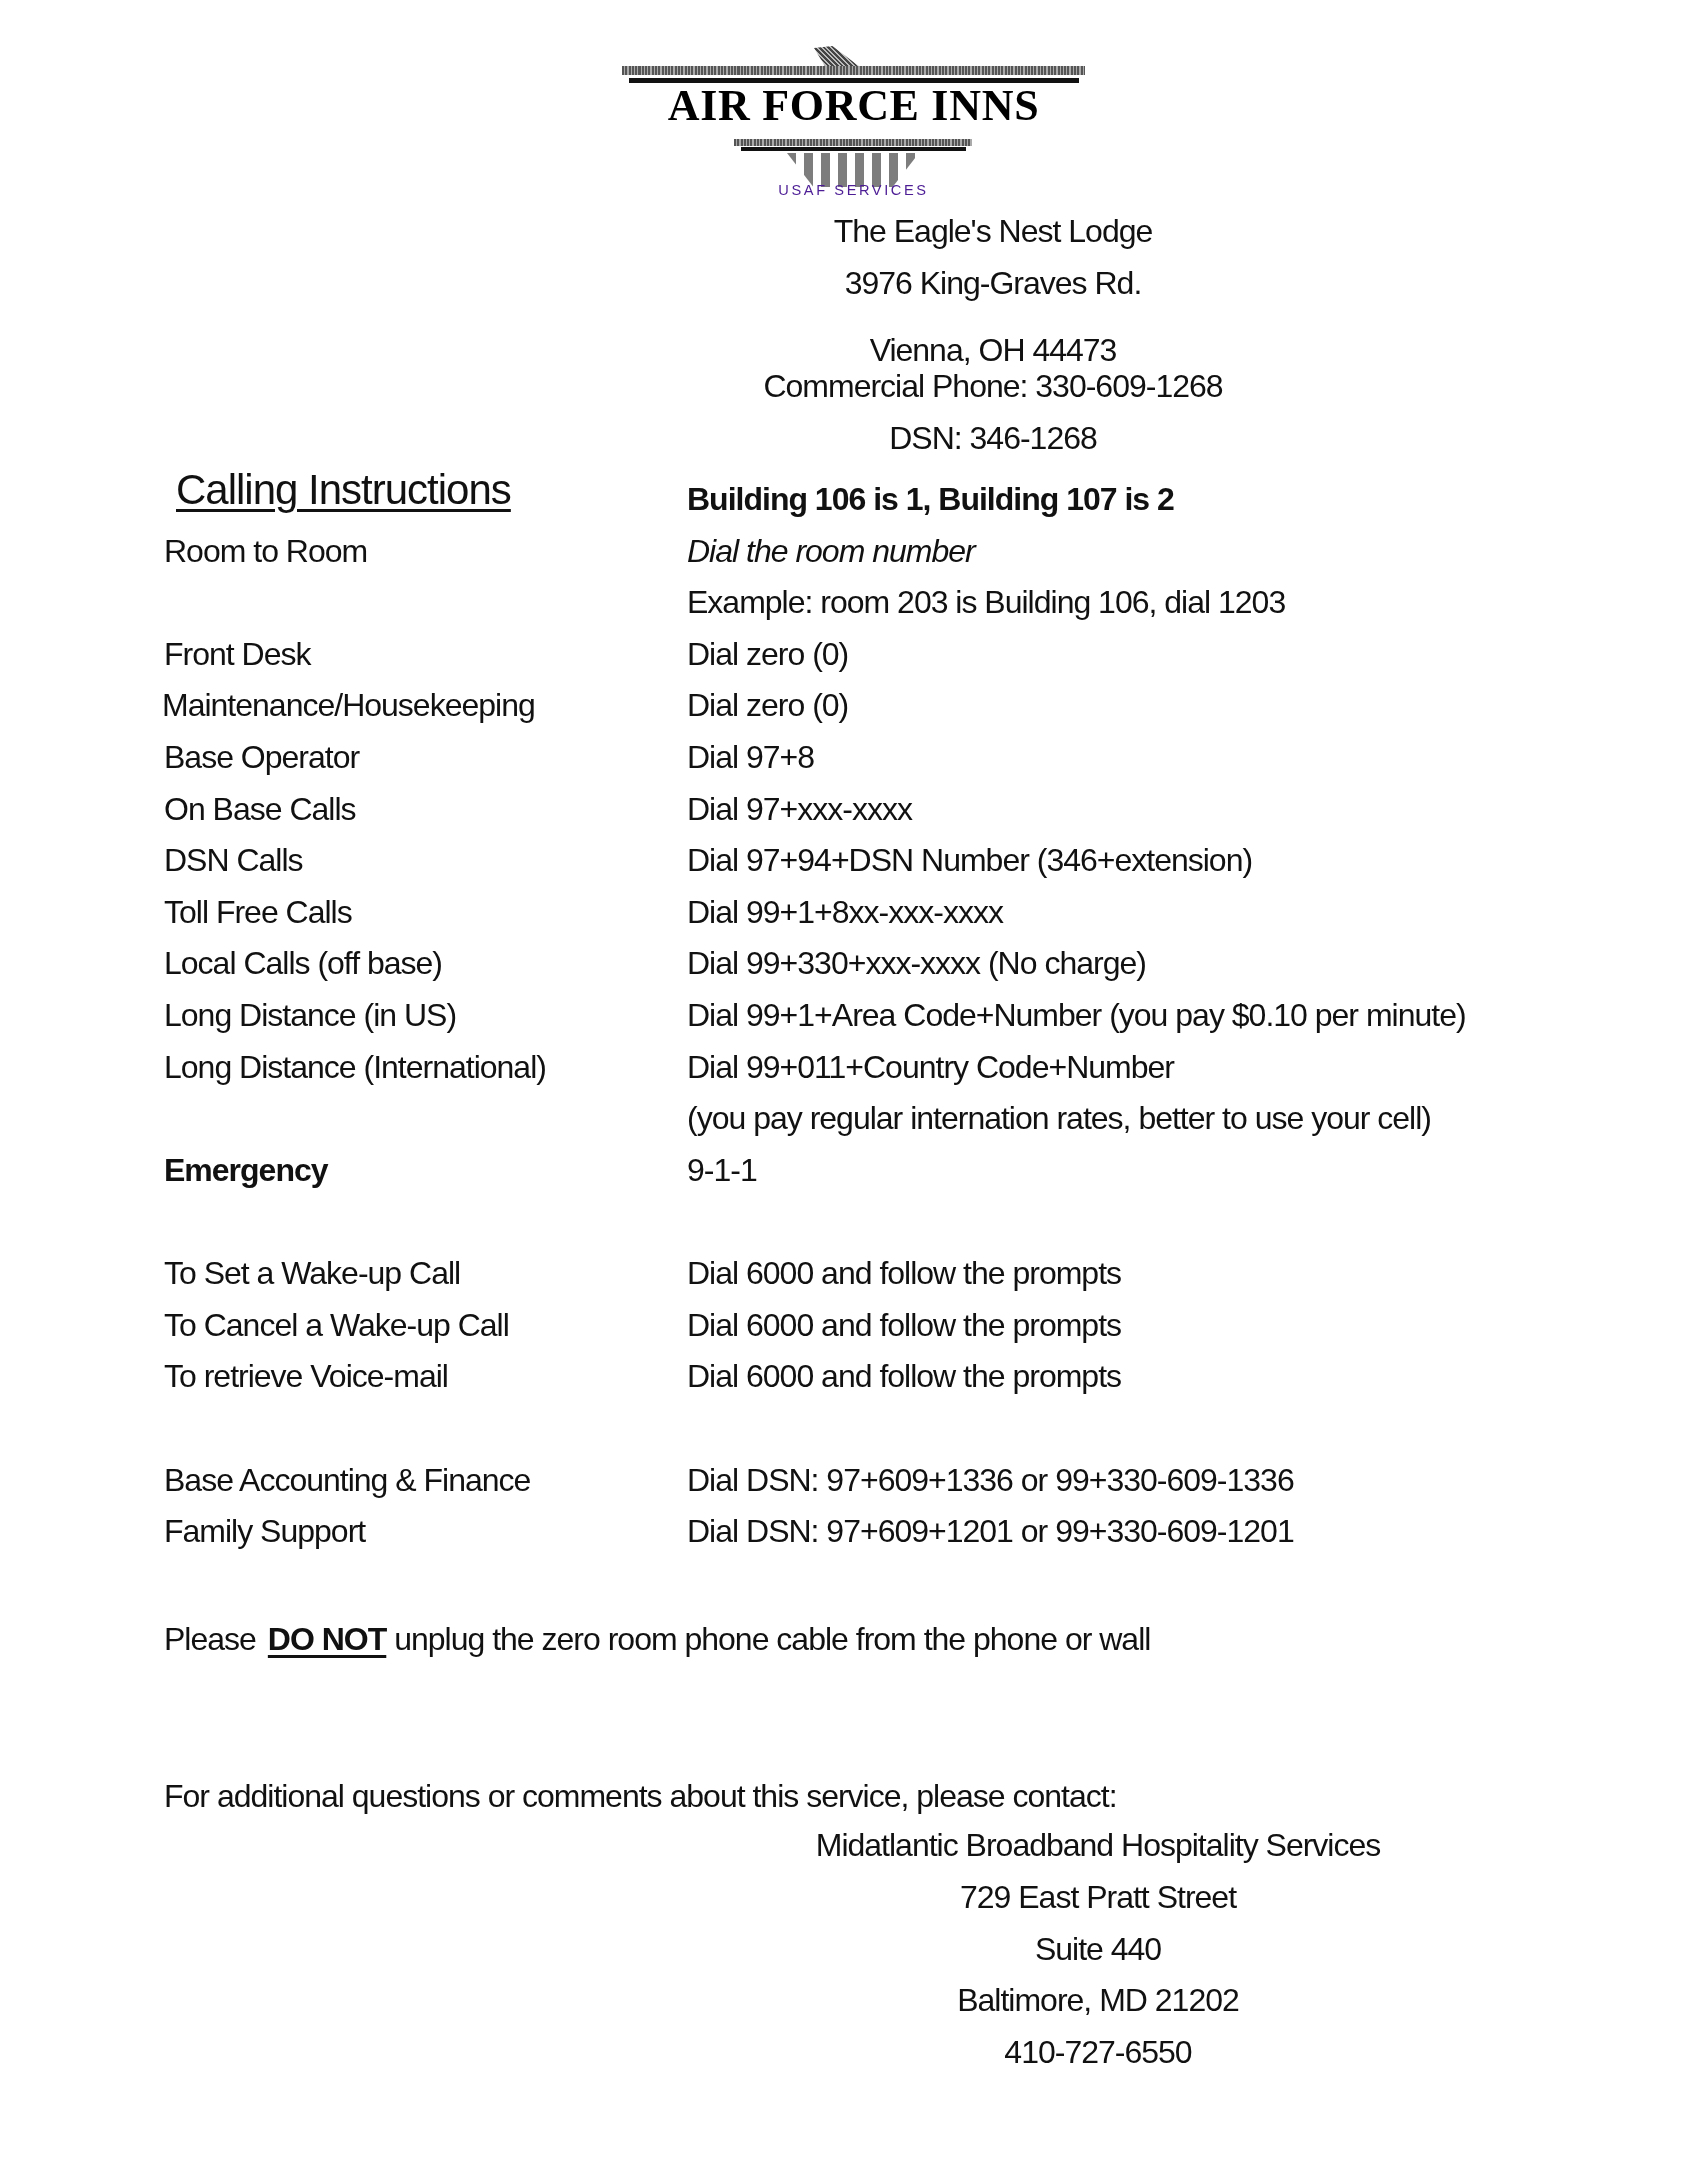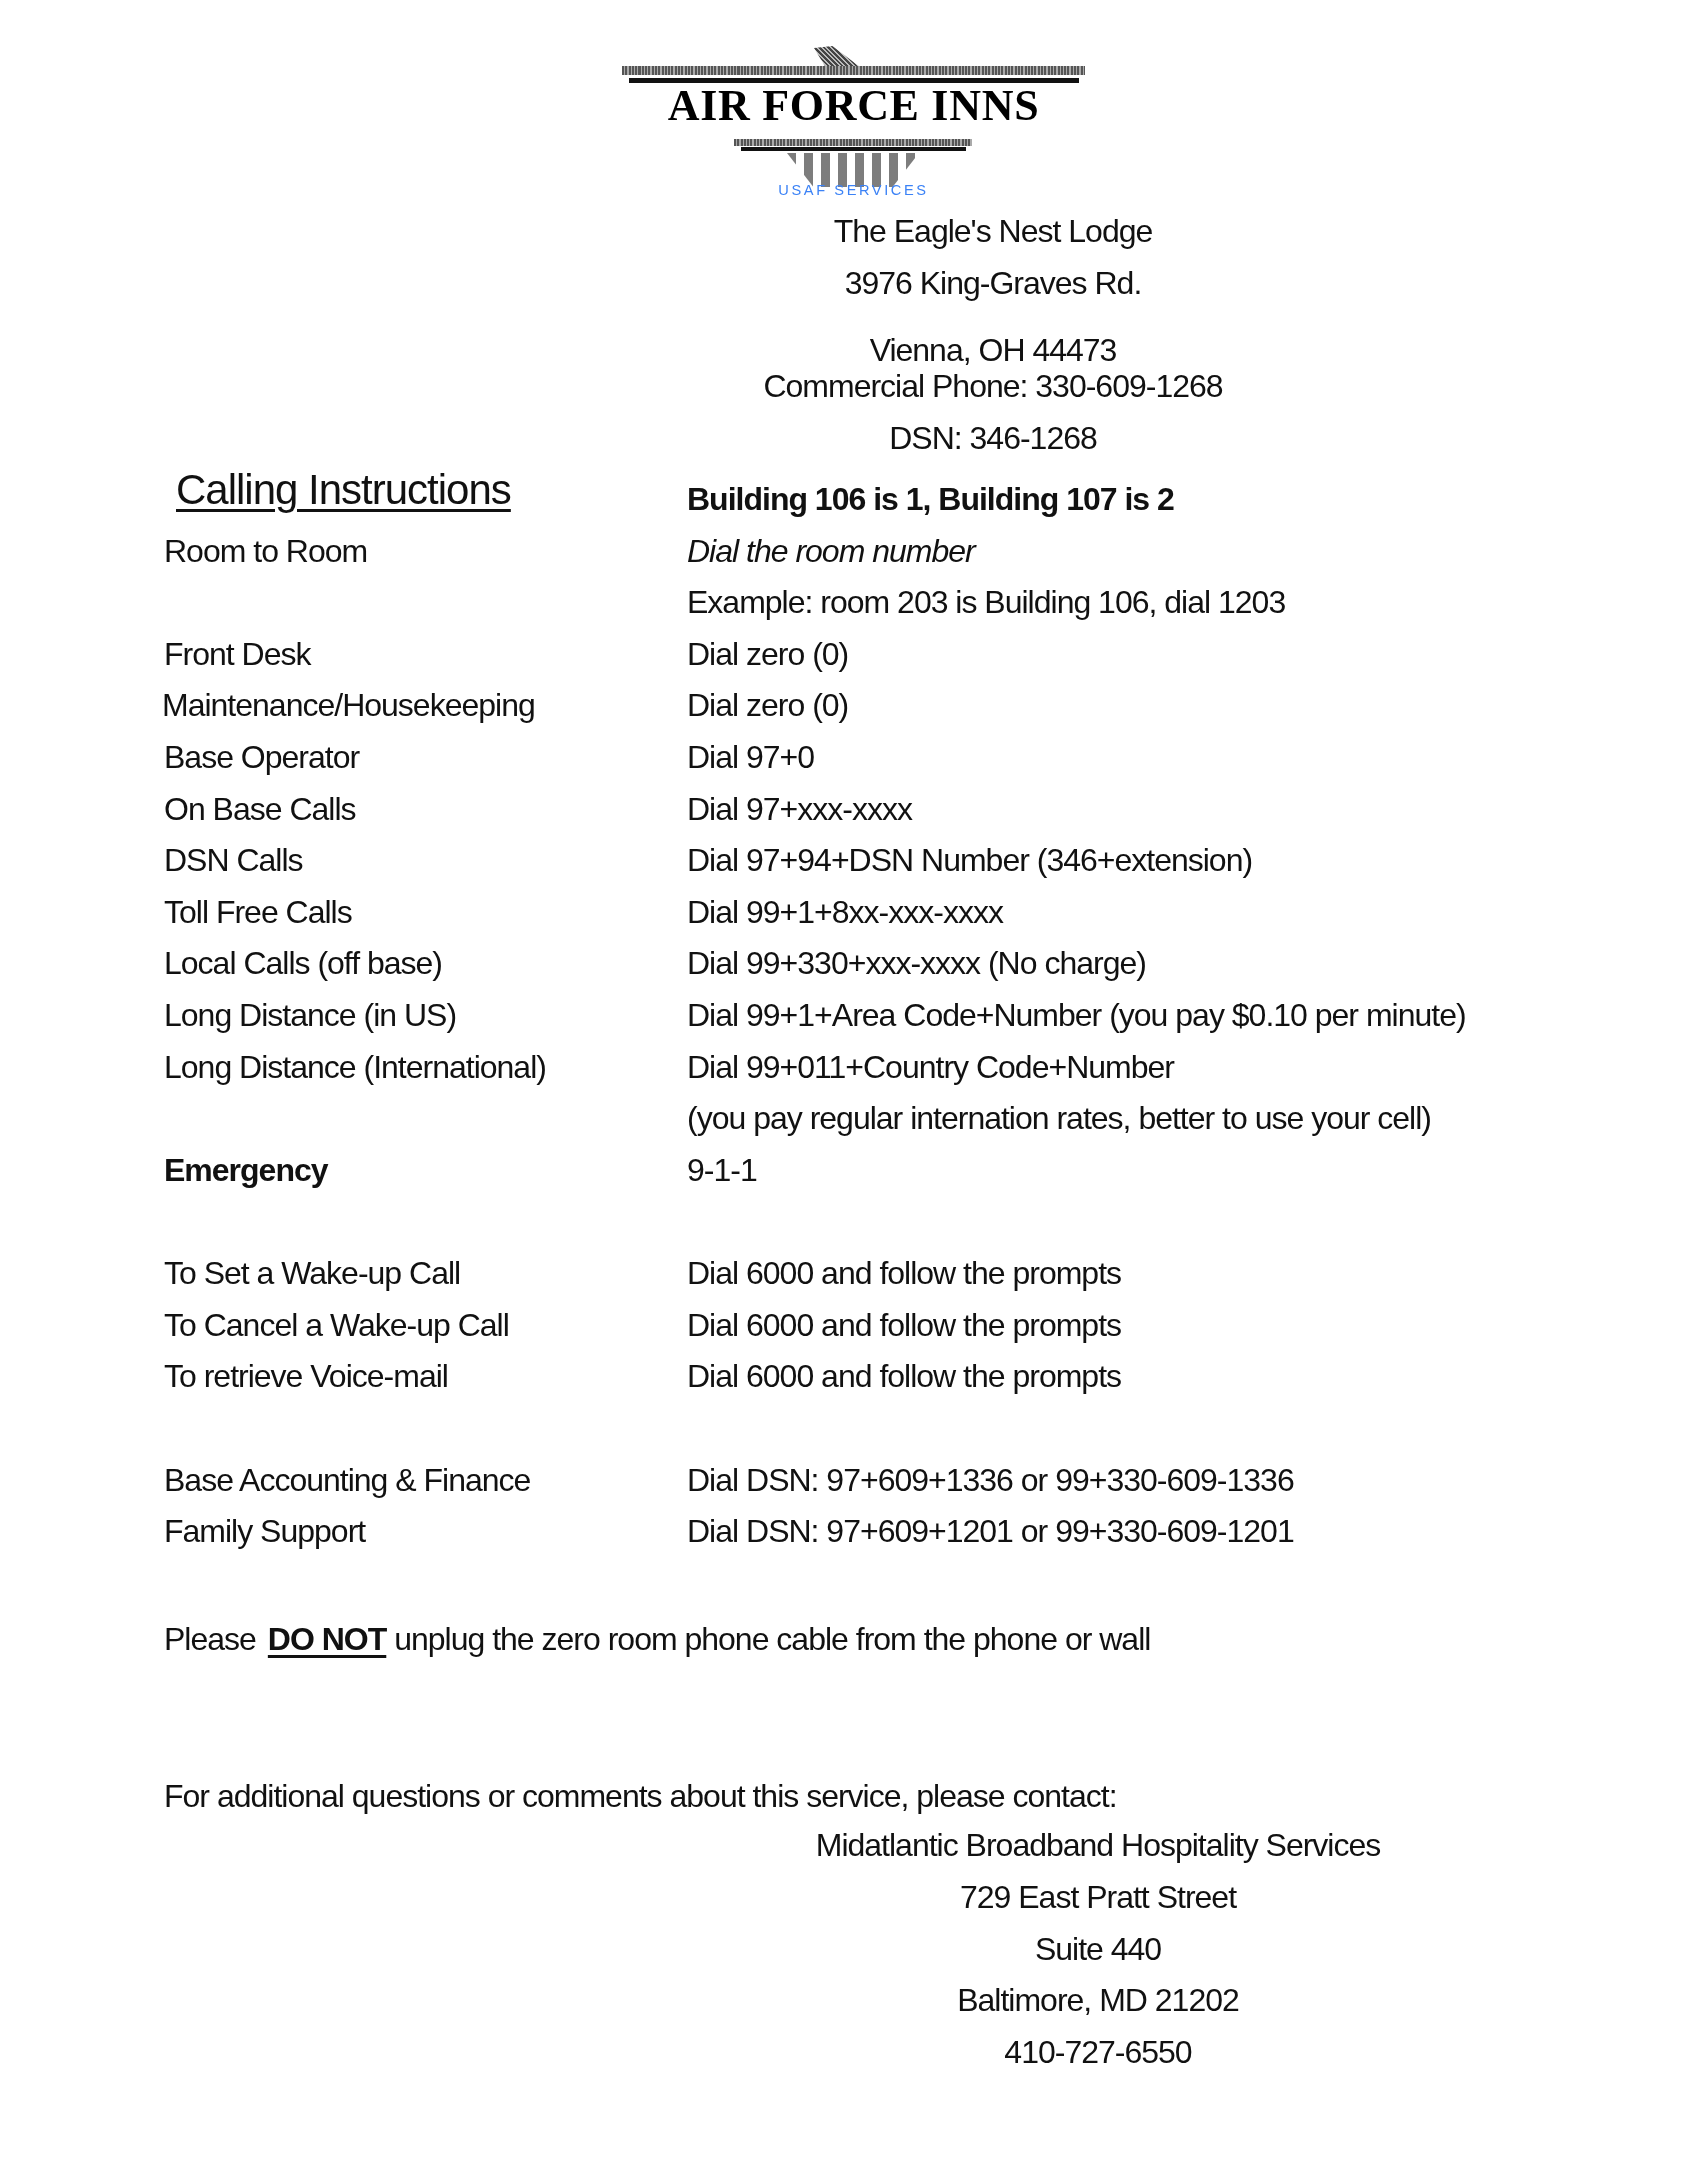"USAF SERVICES" #logo .sub { color: #3b82f6 -> #4c1d95 }
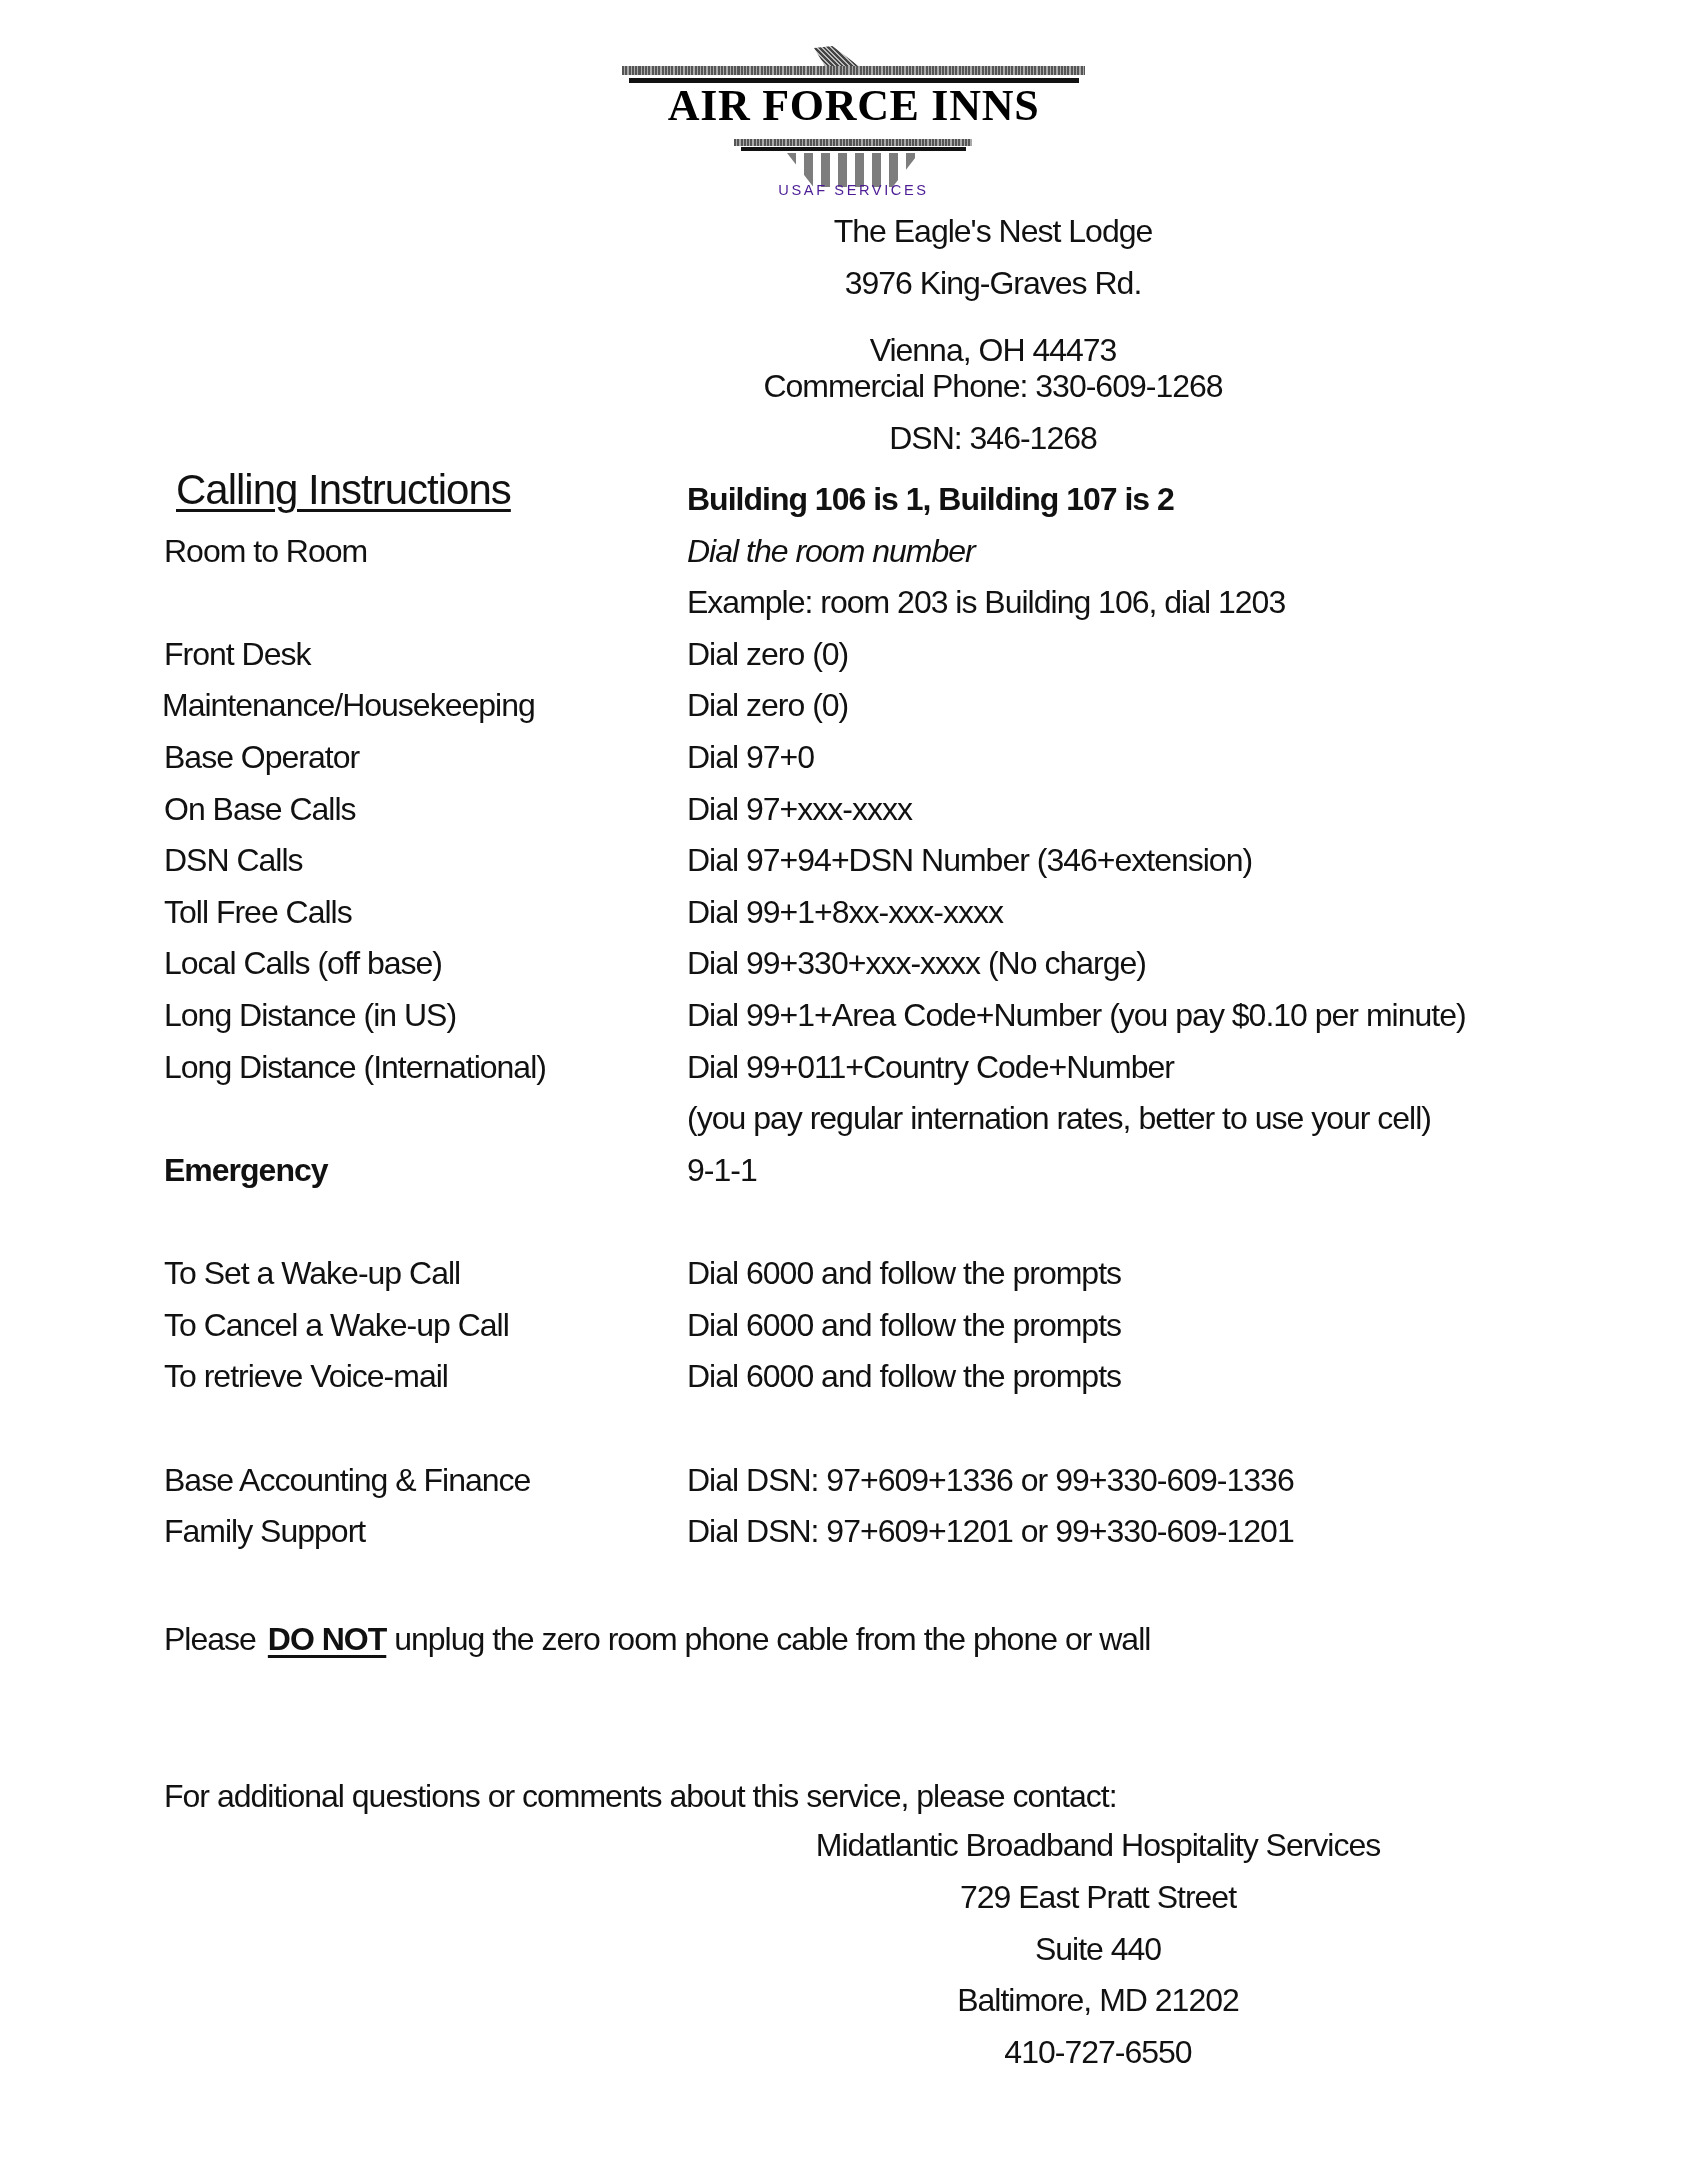"Dial 97+0" div.abs { text: 97+0 -> 97+8 }
